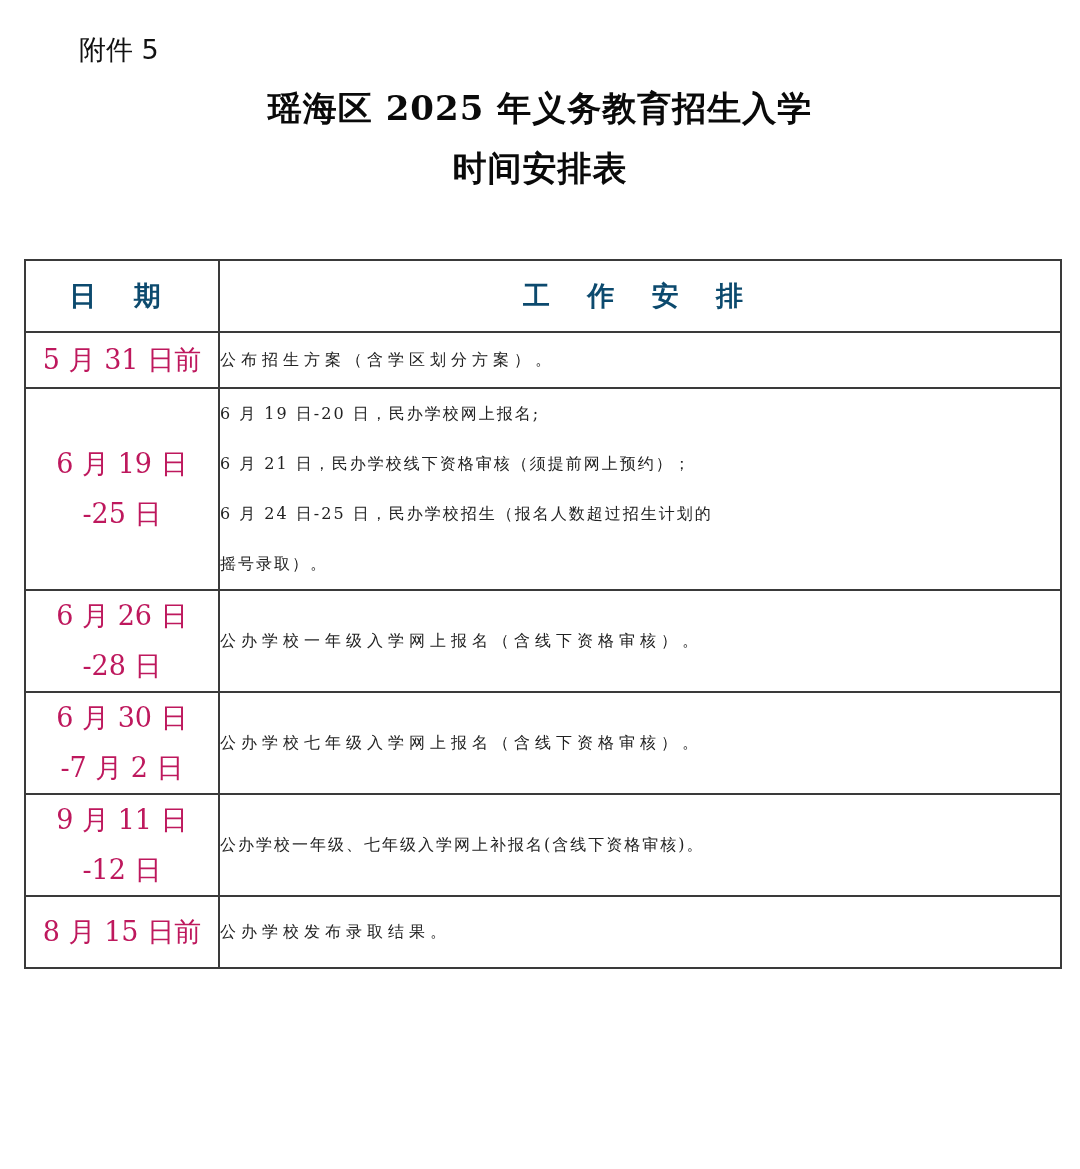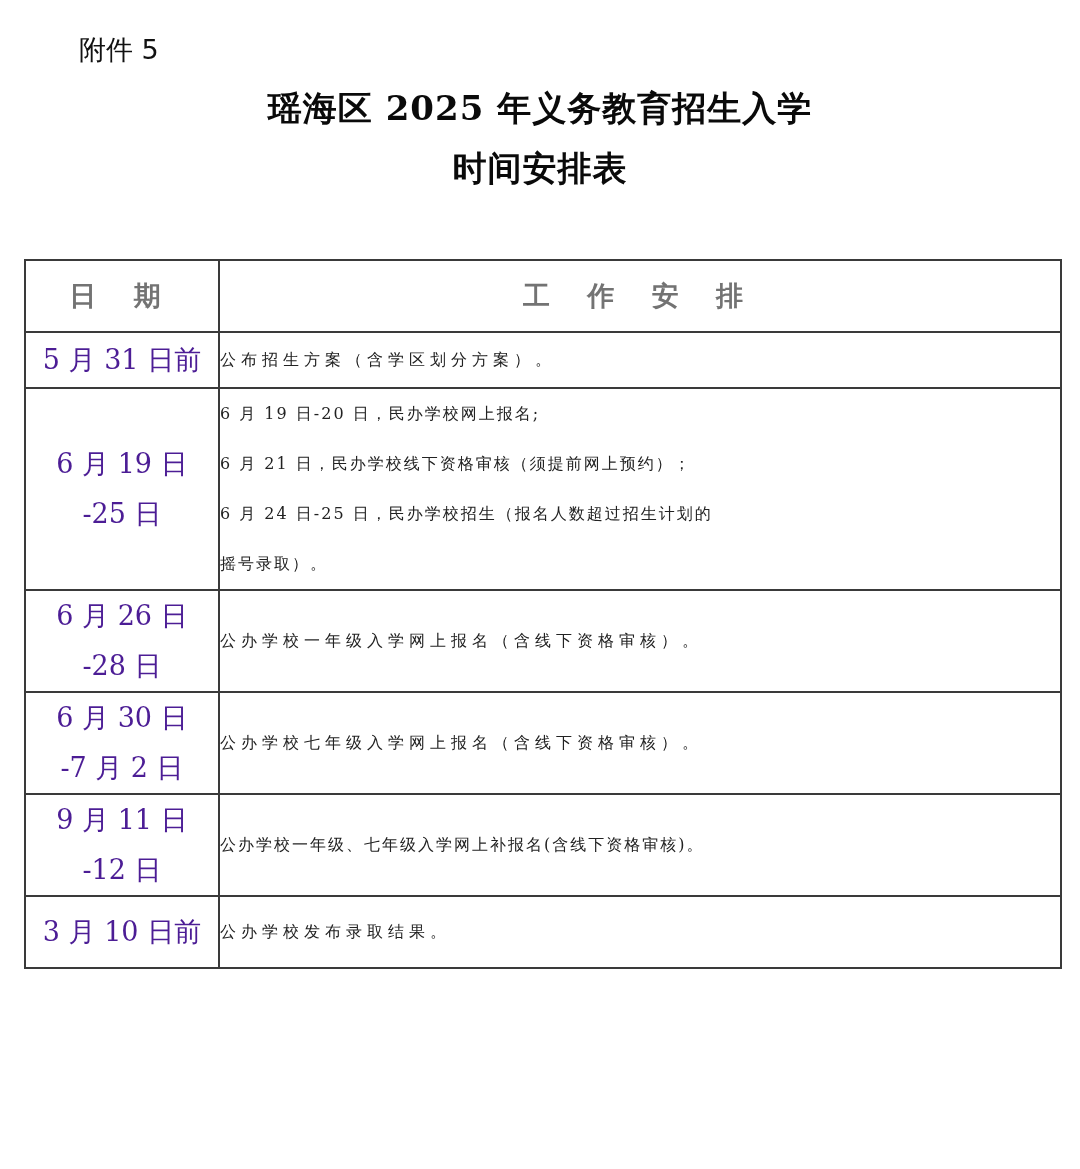"日 期" th { color: #737373 -> #0c4a6e }
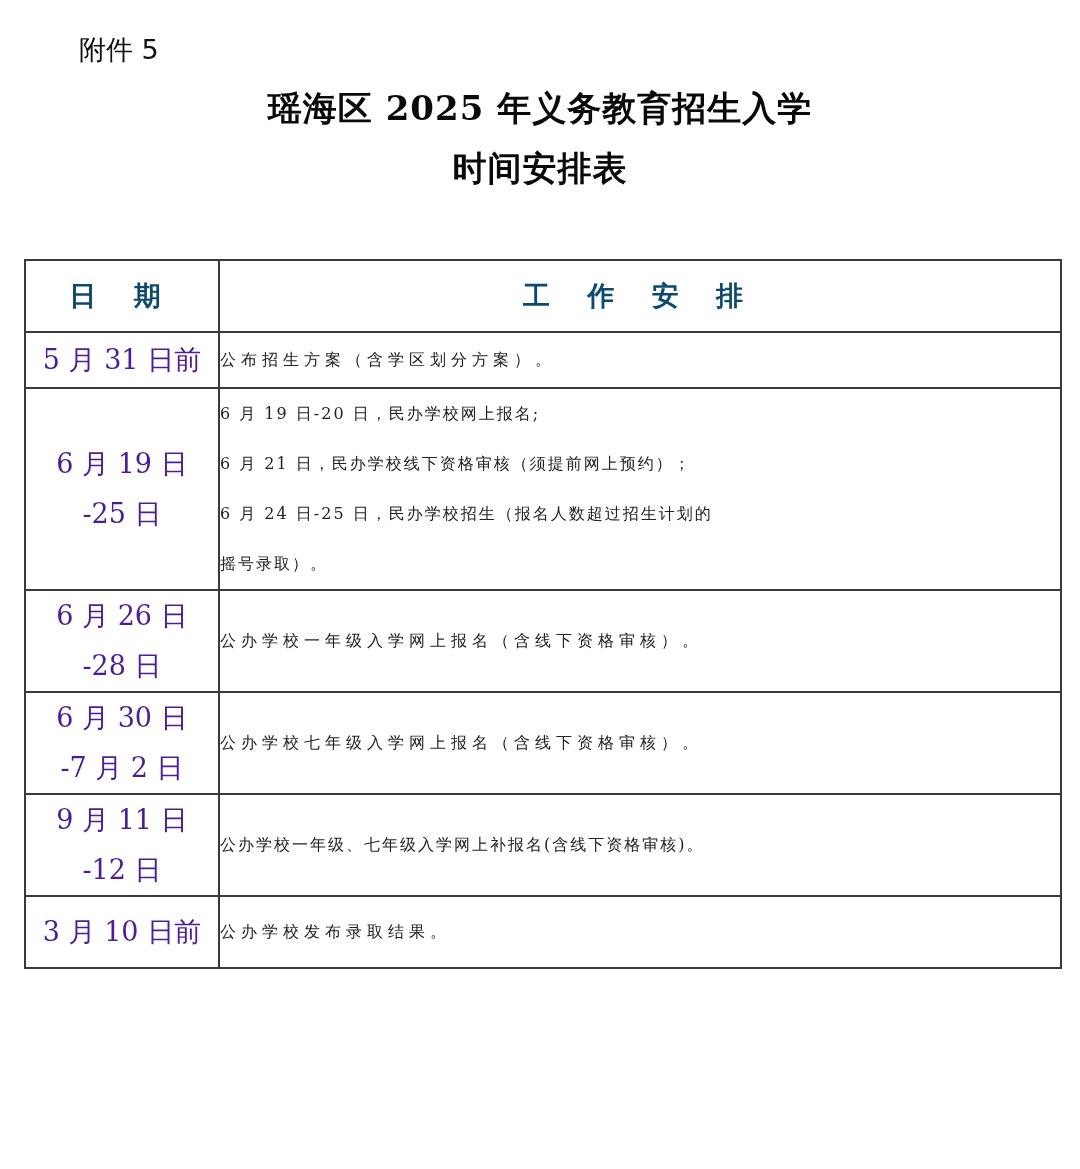"5 月 31 日前" td.date { color: #4c1d95 -> #be185d }
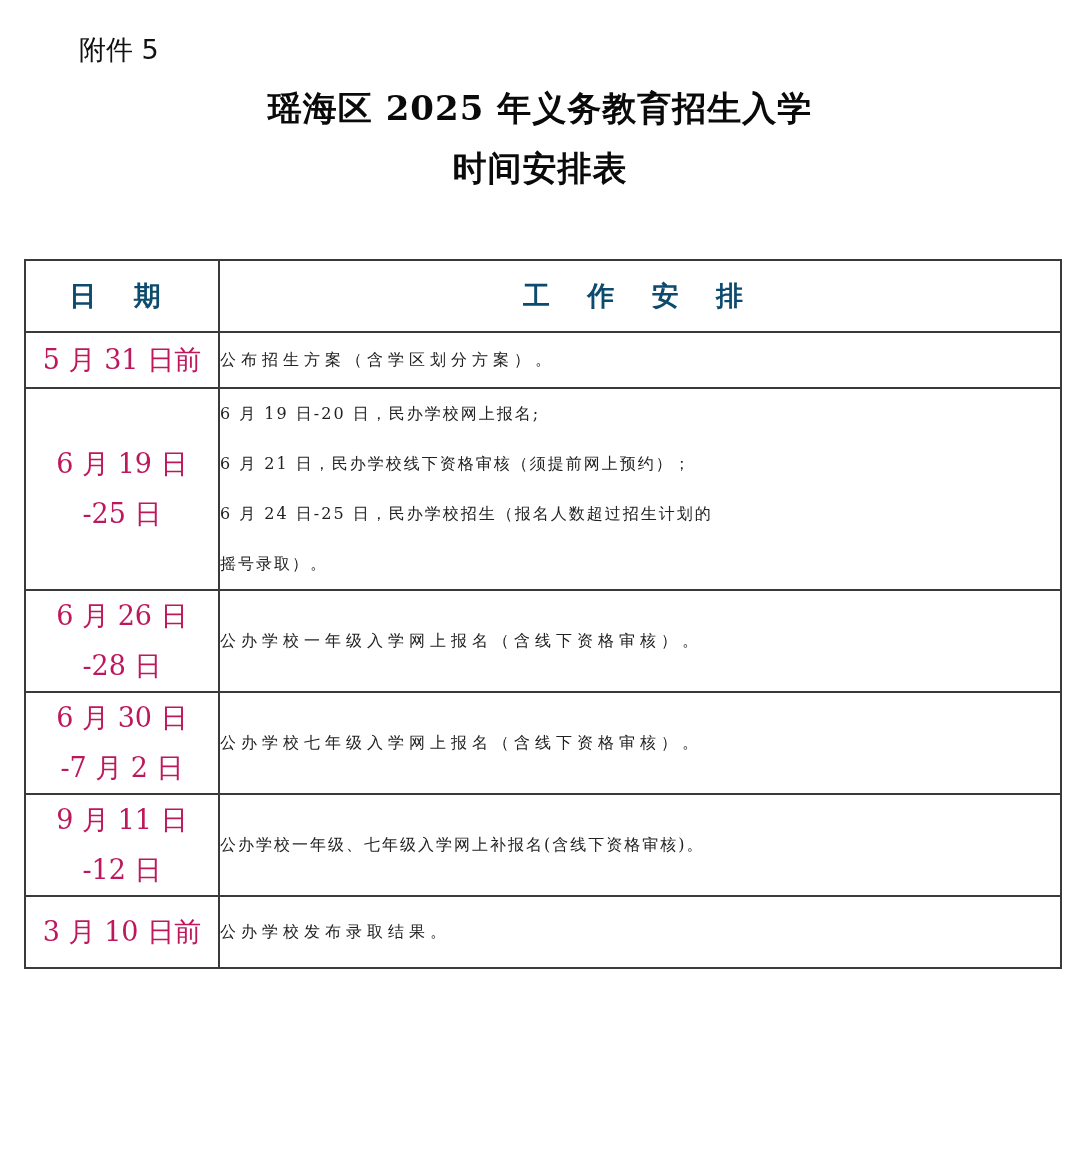"3 月 10 日前" span.line { text: 3 月 10 -> 8 月 15 }
